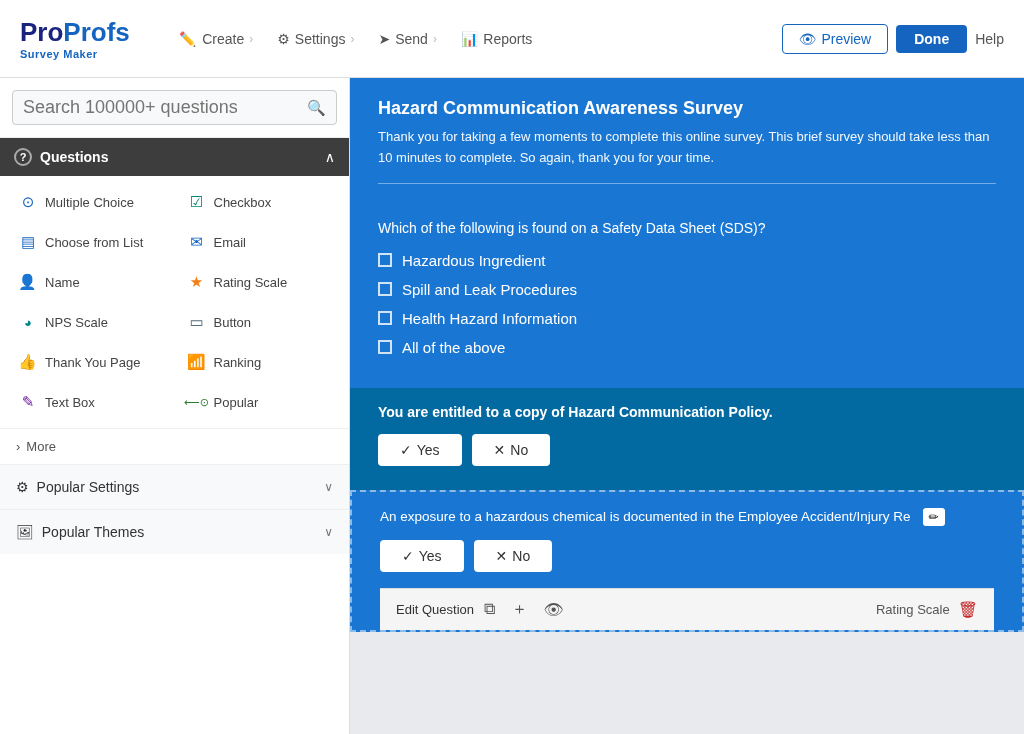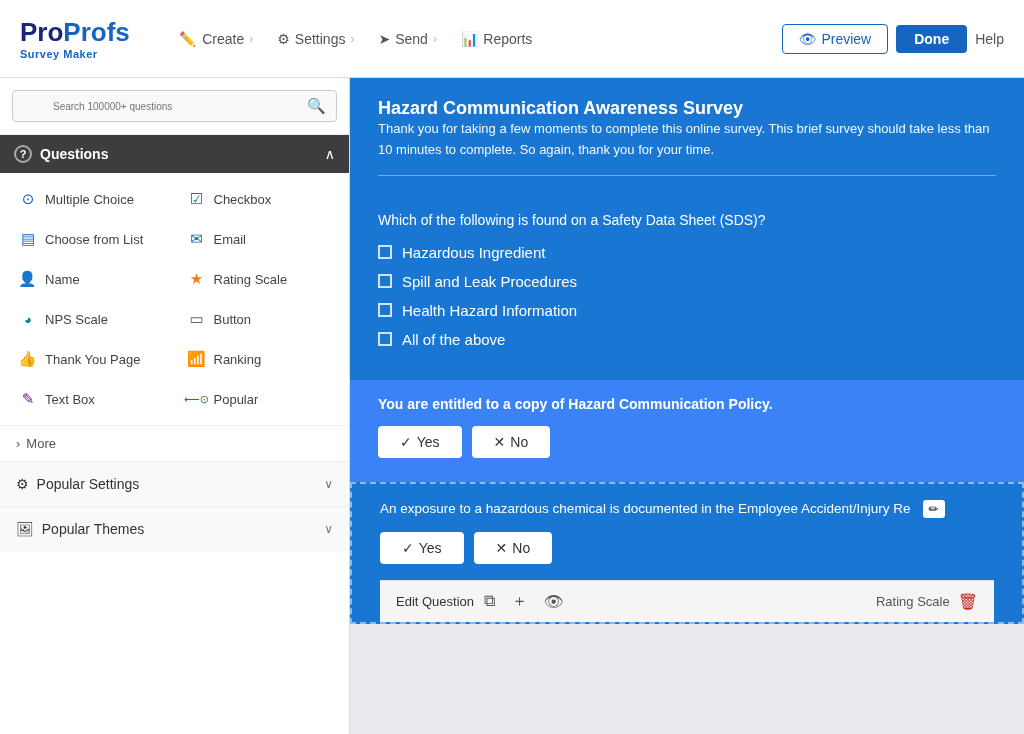"Search 100000+ questions" .search-inner input { font-size: 10px -> 18px; margin-left: 30px -> none }
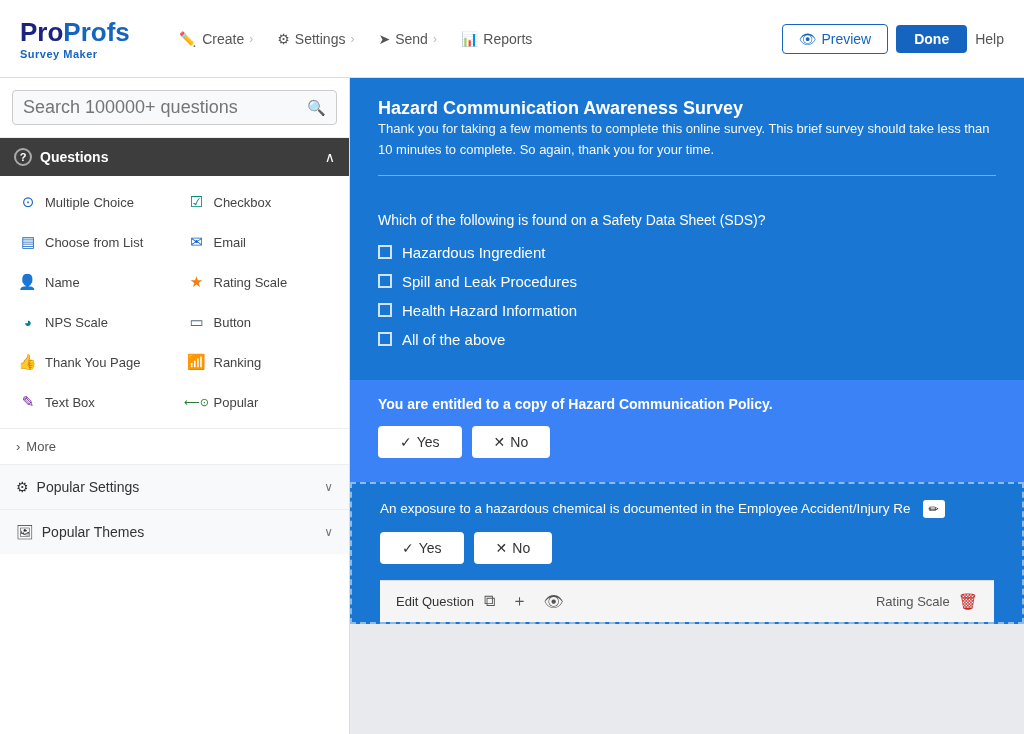"Hazard Communication Awareness Survey" .survey-title { margin-bottom: none -> 8px }
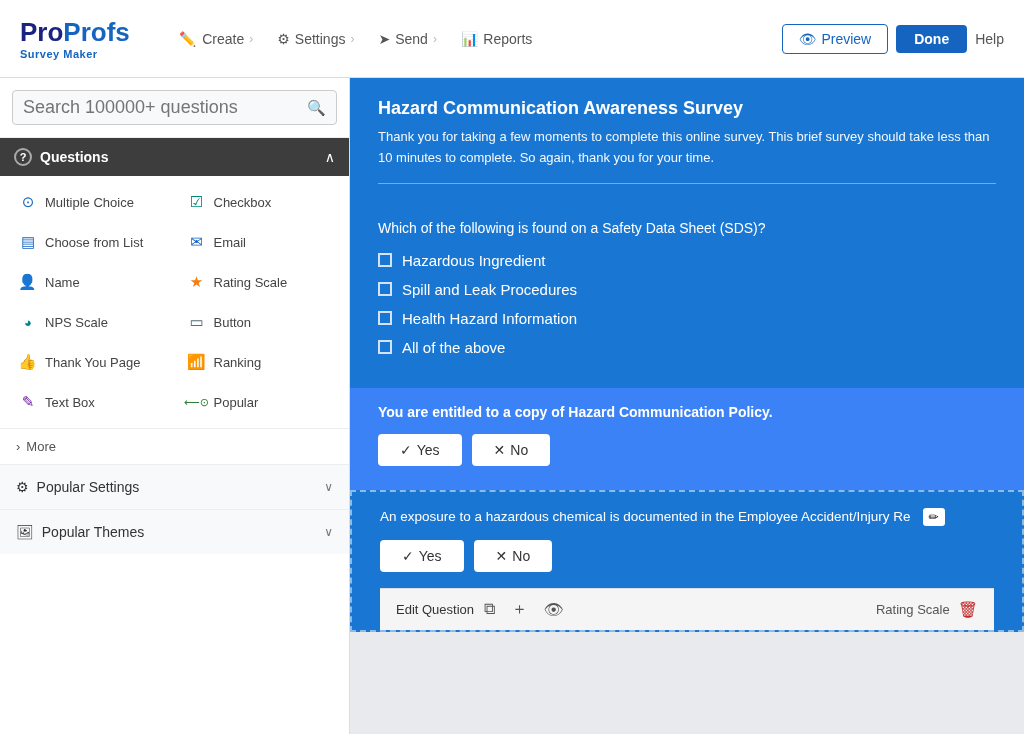"You are entitled to a" .yes-no-block { background: #3b82f6 -> #0369a1 }
